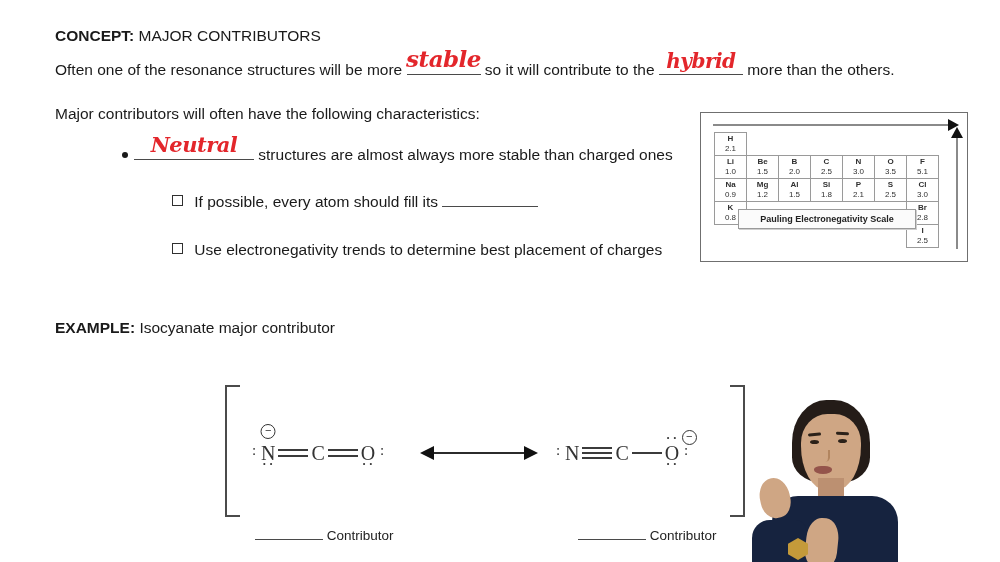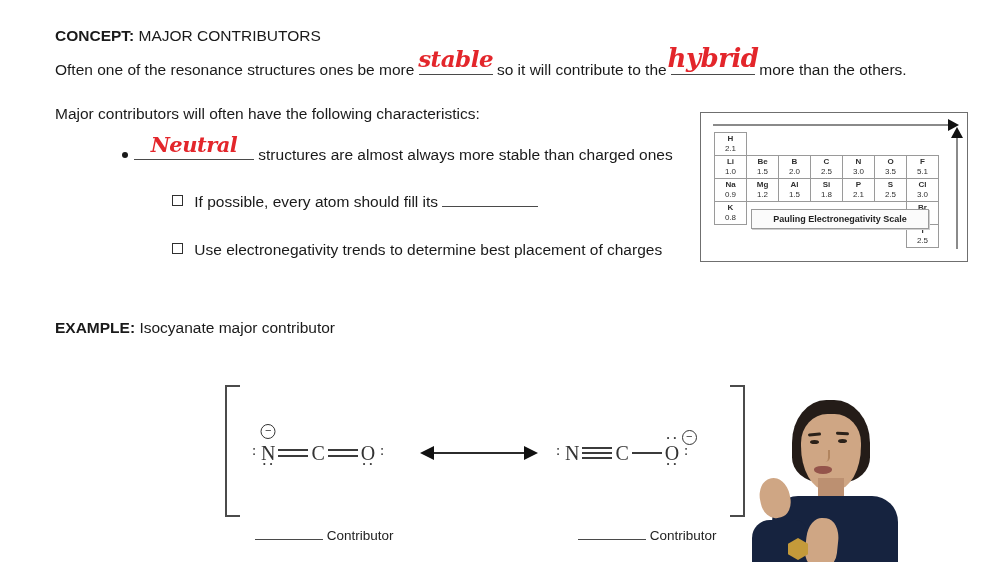"Often one of the resonance" span { text: ones -> will }
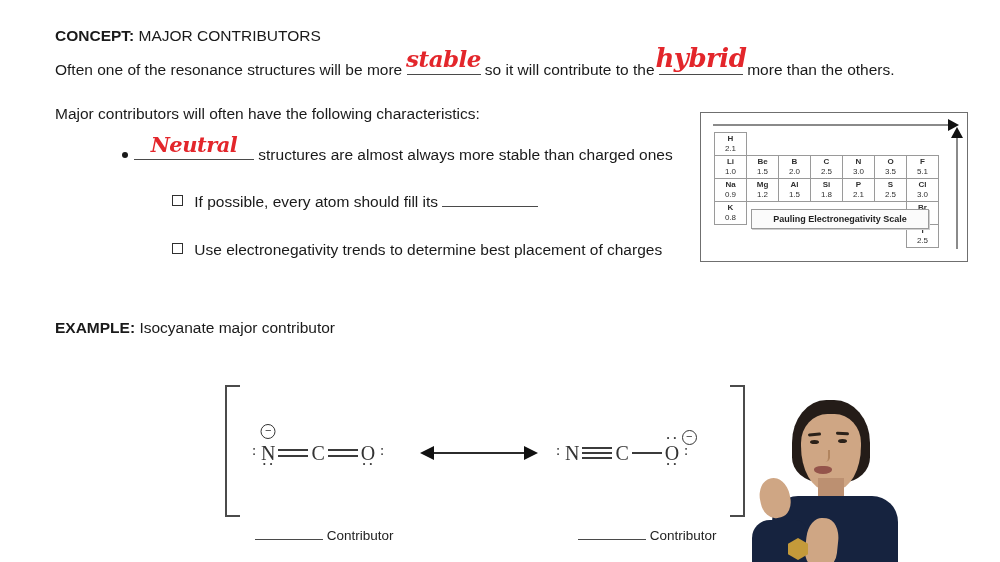"hybrid" .hand.h-hybrid { font-size: 26px -> 20px }
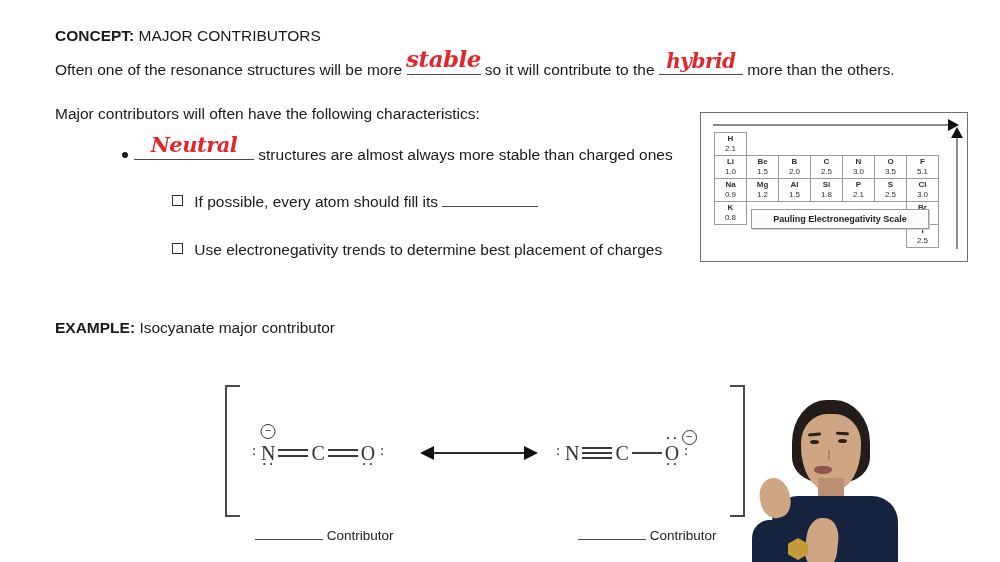"Pauling Electronegativity Scale" #en-caption { left: 44px -> 31px }
